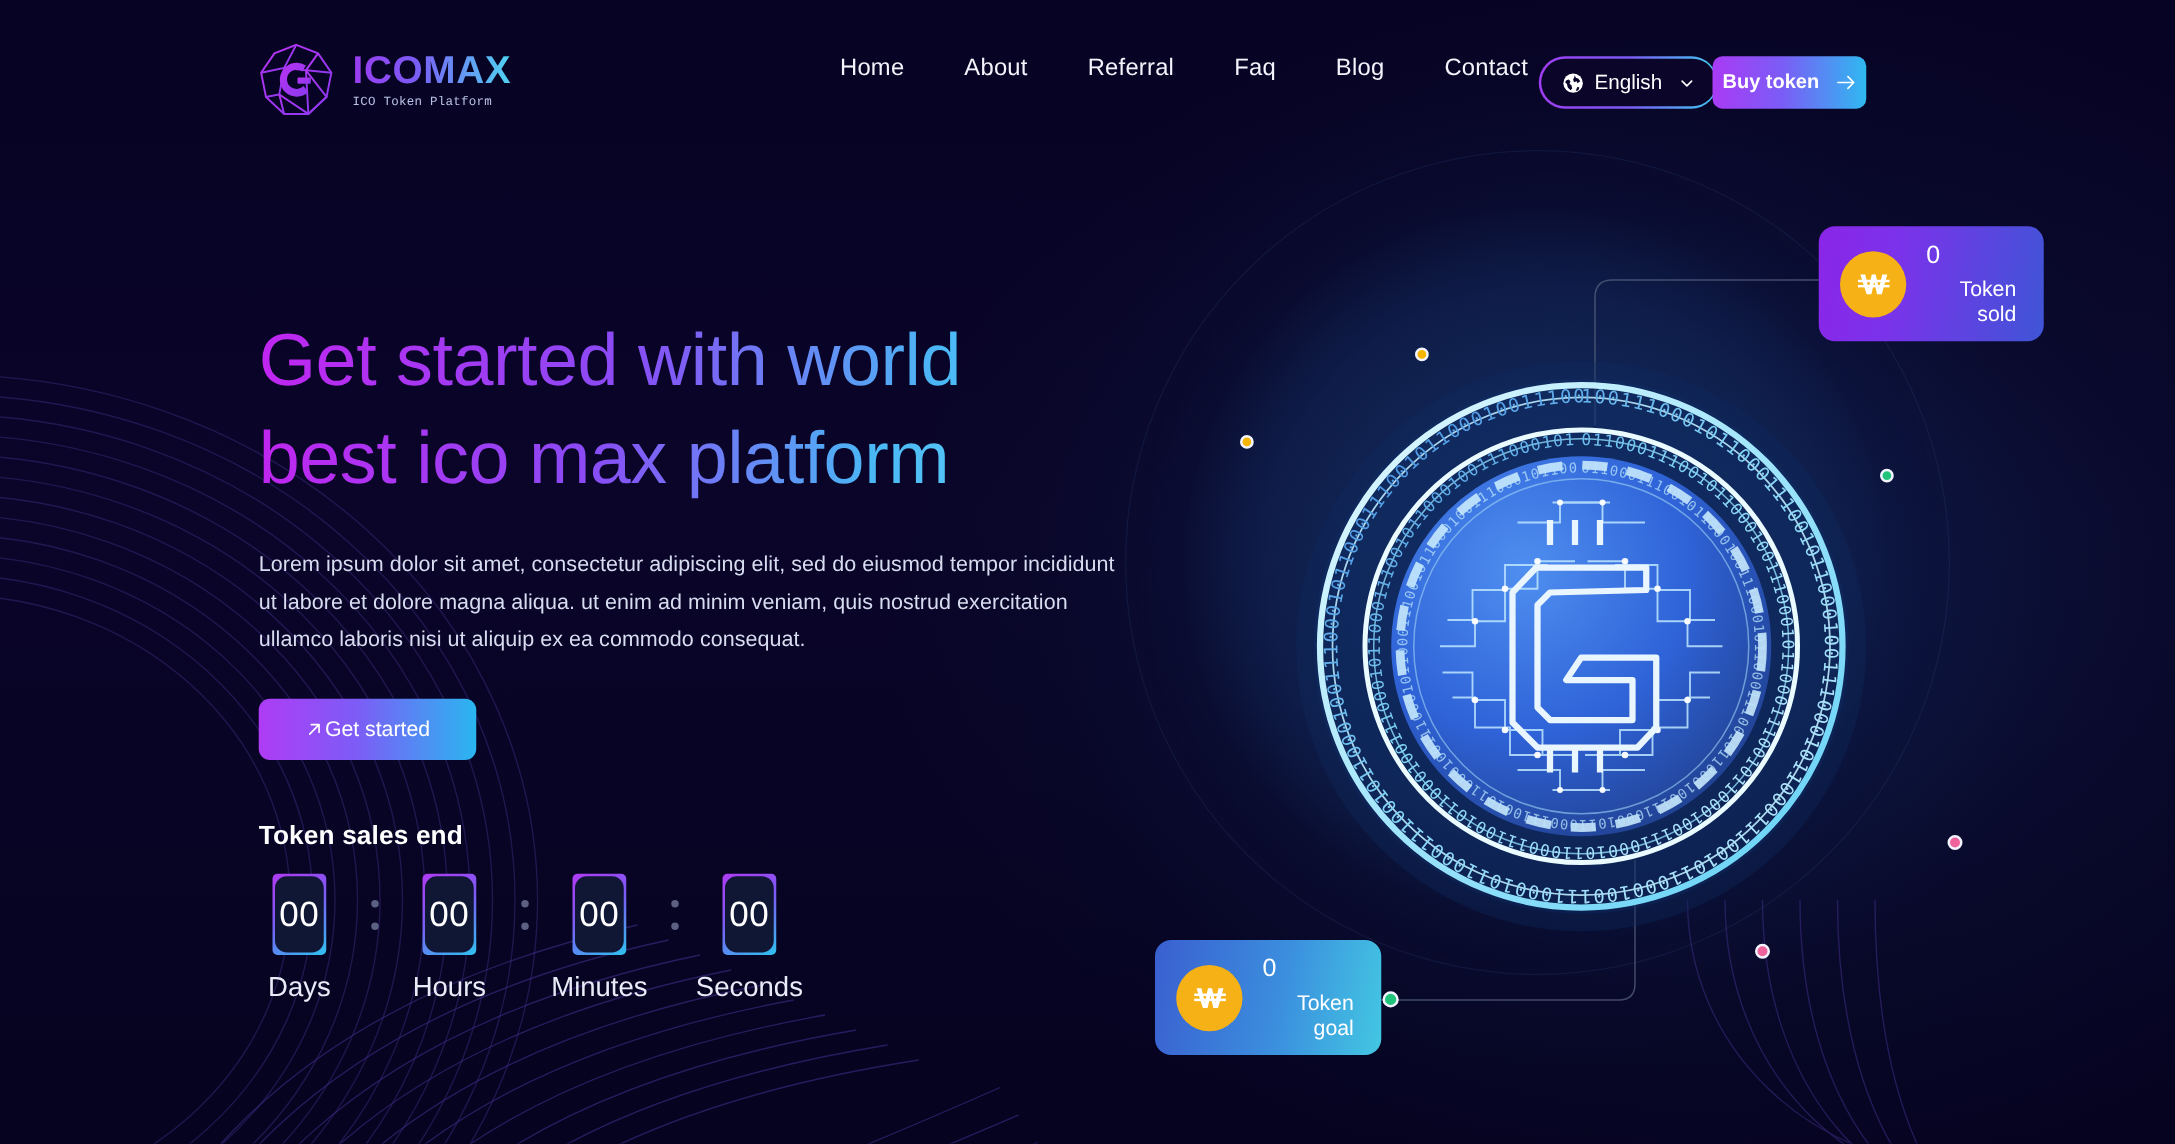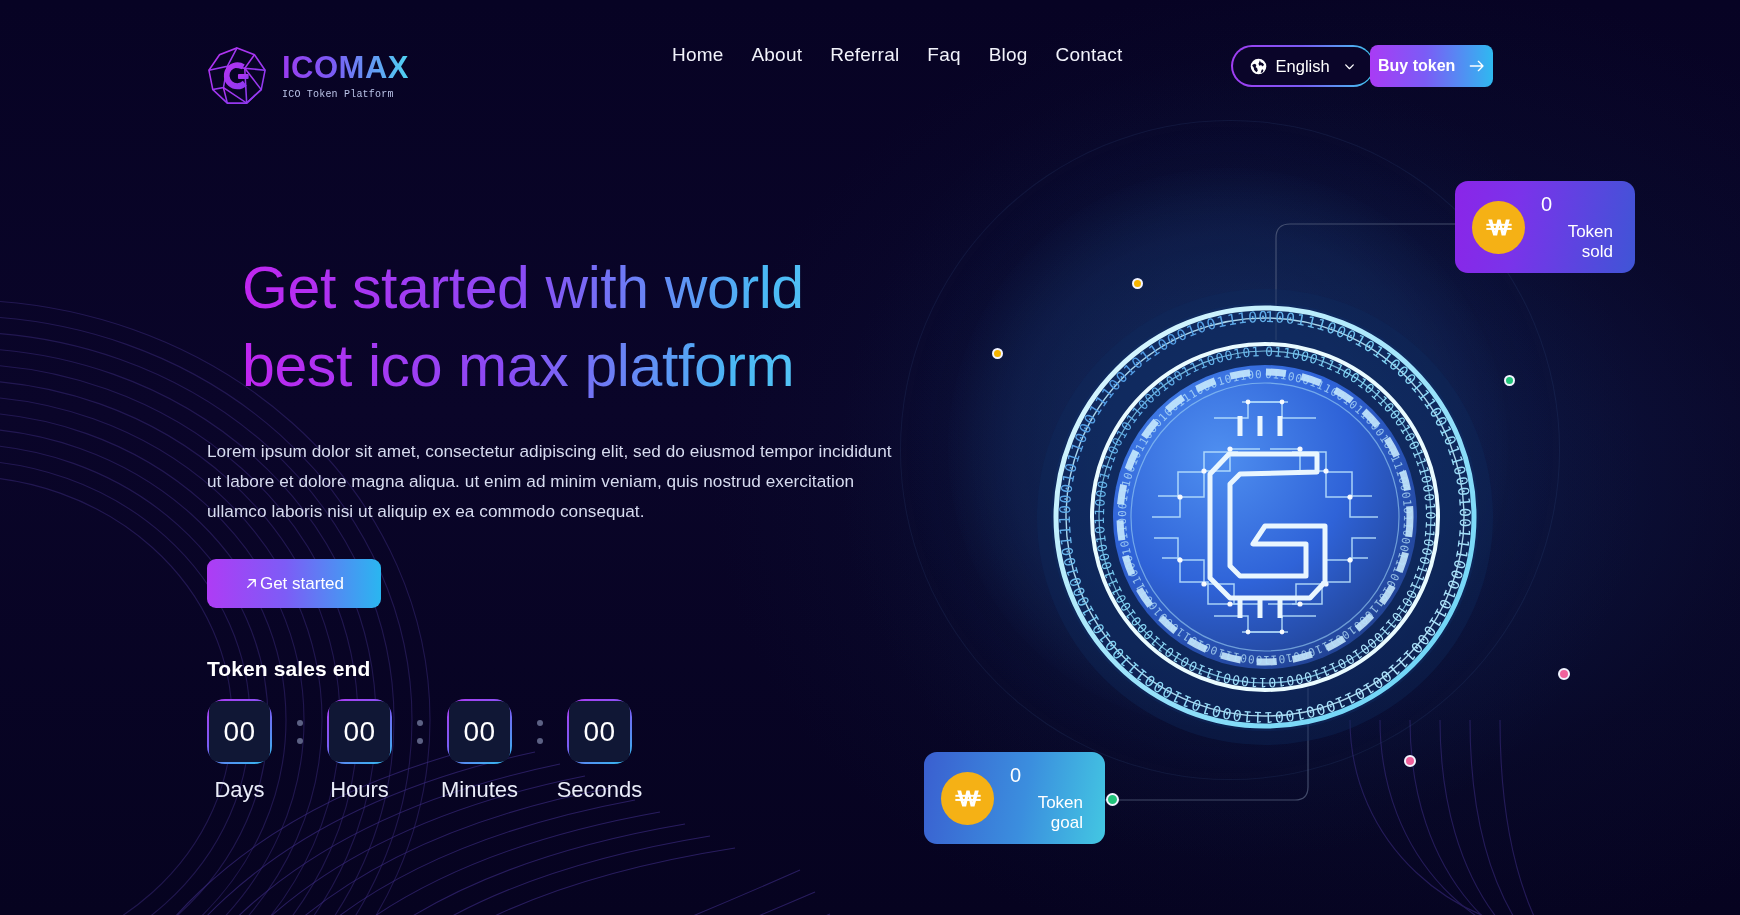"ICOMAX" .brand { margin-top: 12px -> none }
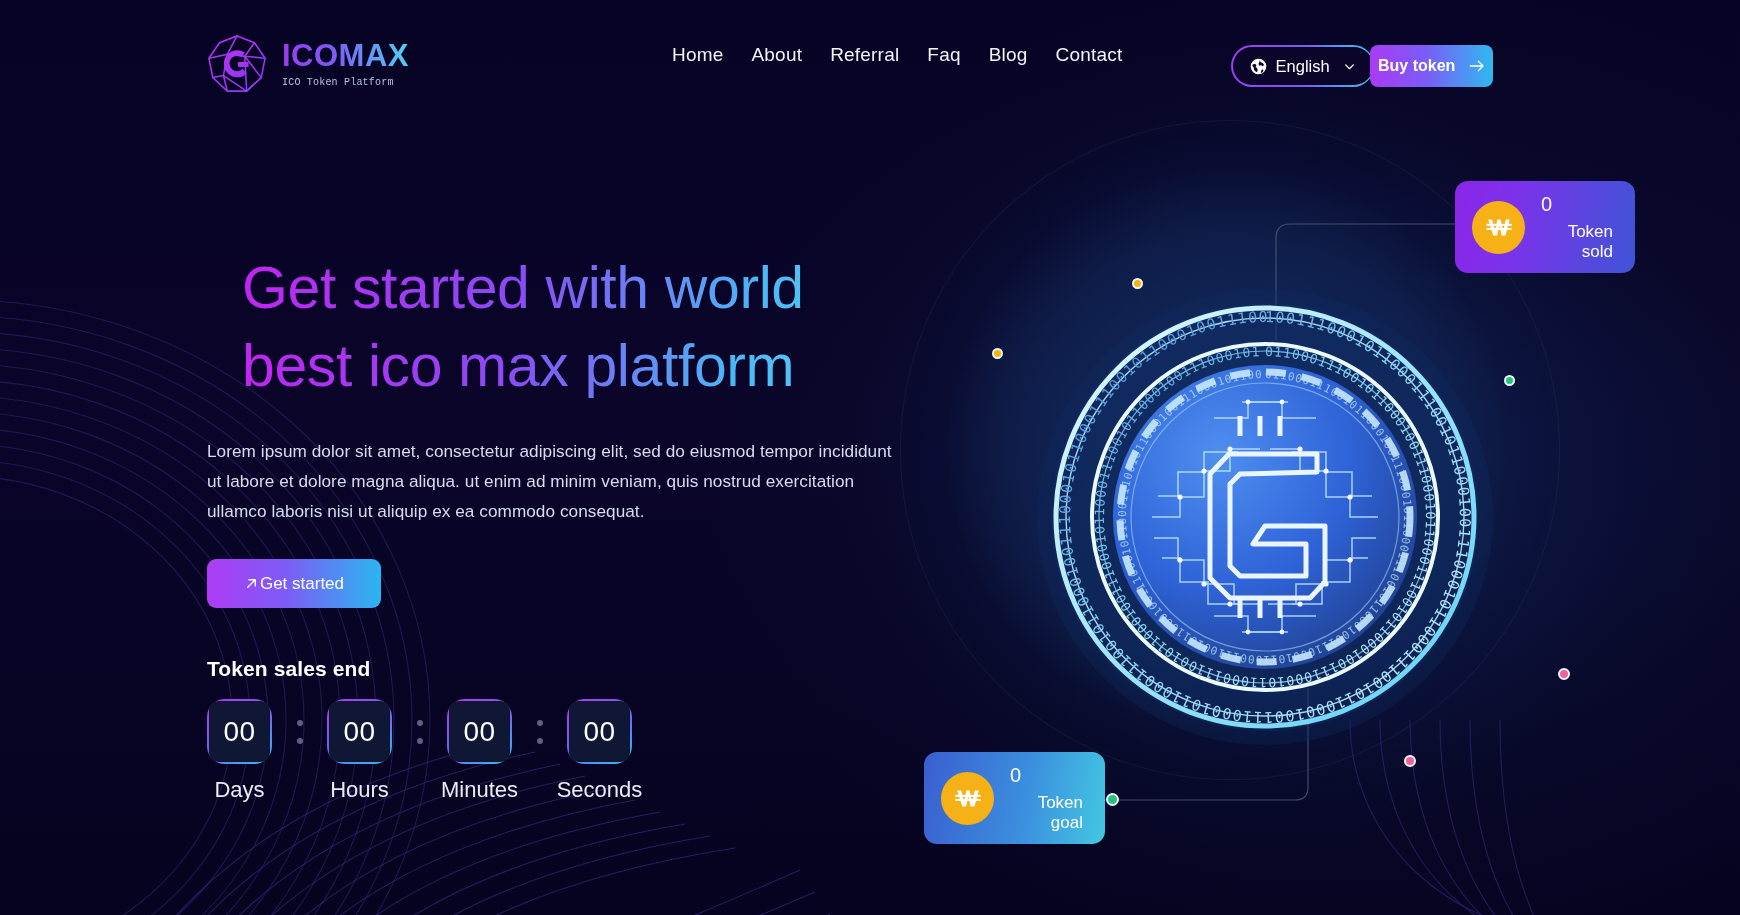"Home" .nav { gap: 28px -> 48px }
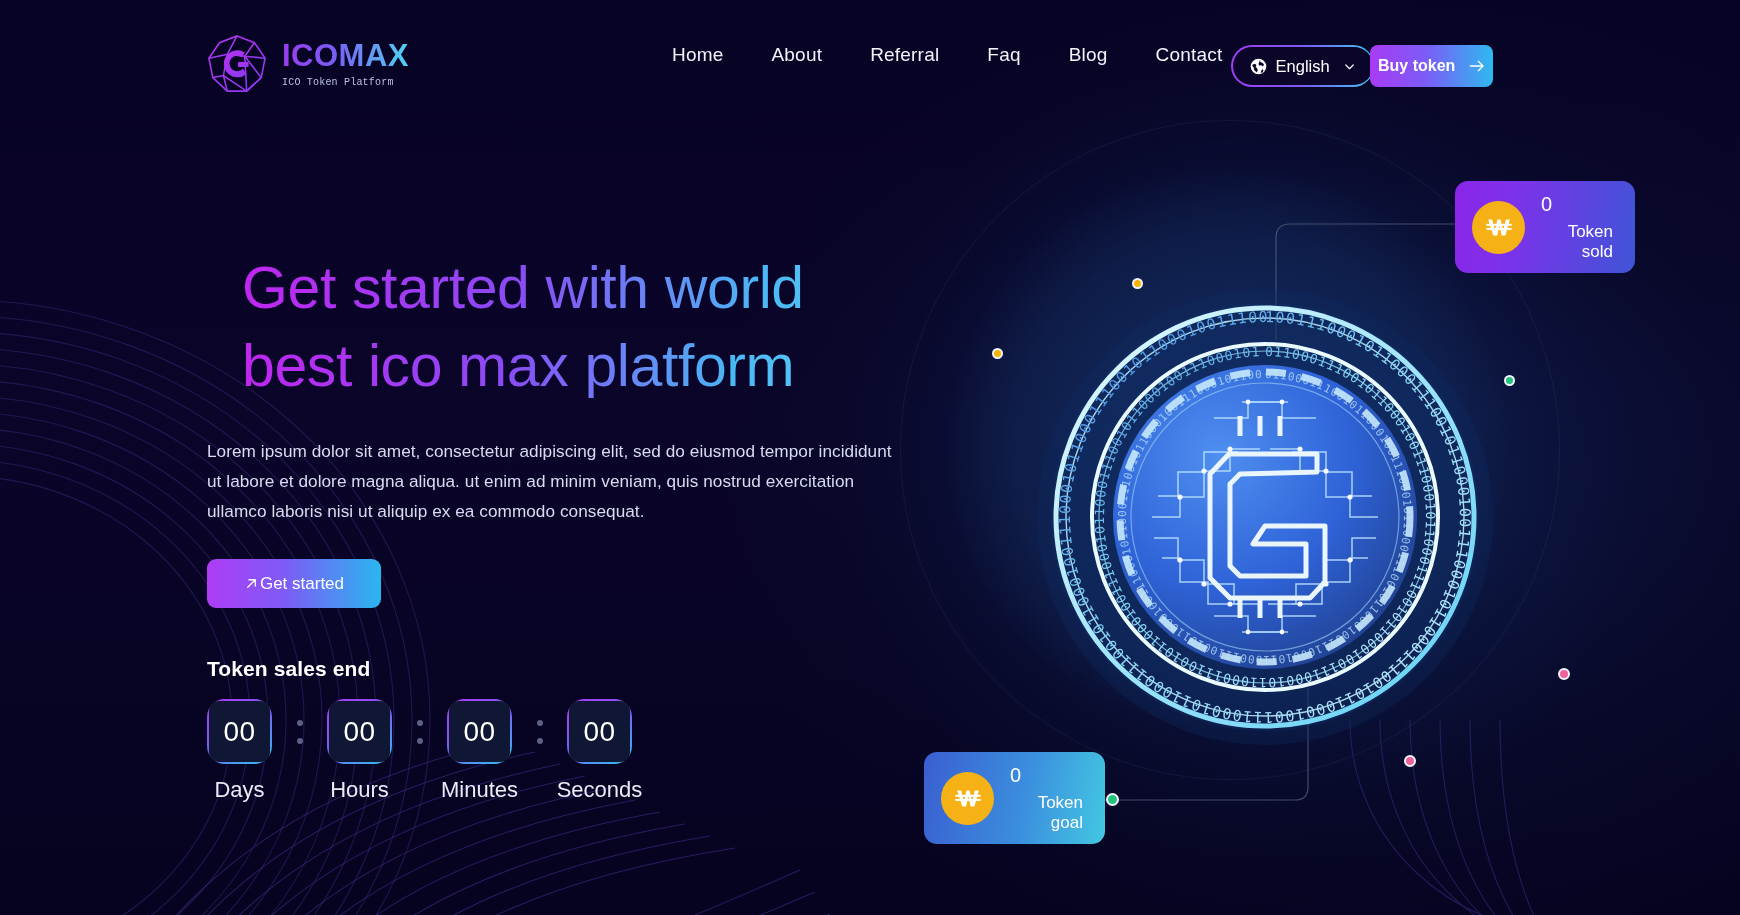"Get started with world" .headline { margin-left: 35px -> none }
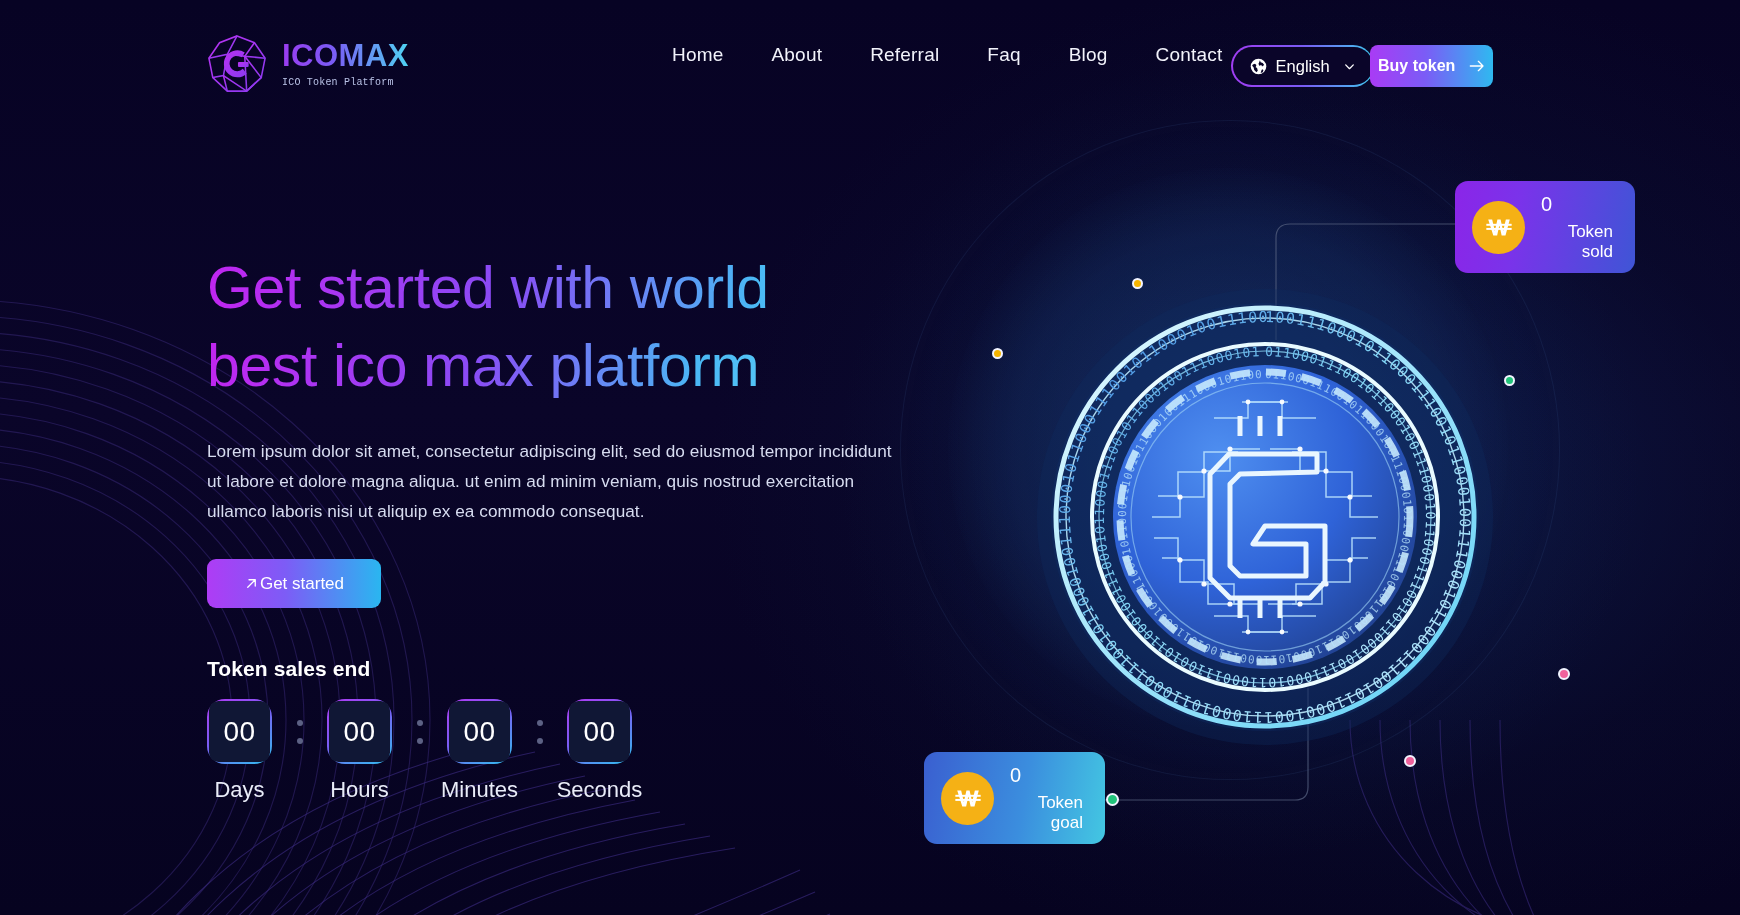"00" .cd-box { border-radius: 18px -> 4px; width: 65px -> 43px }
